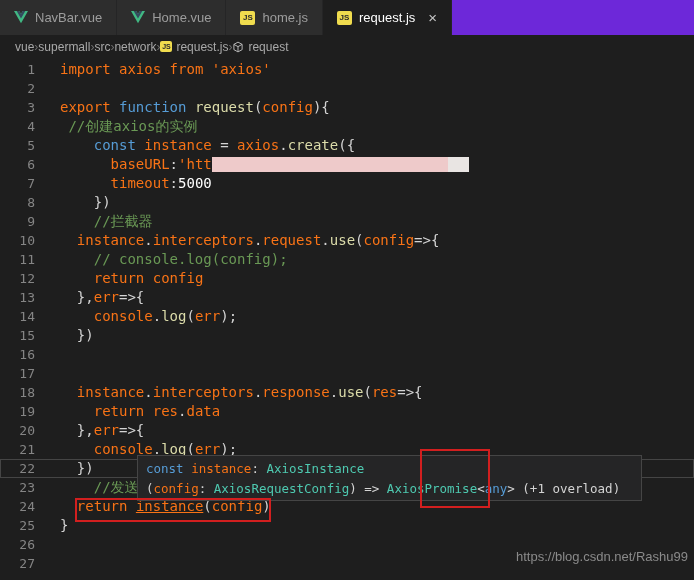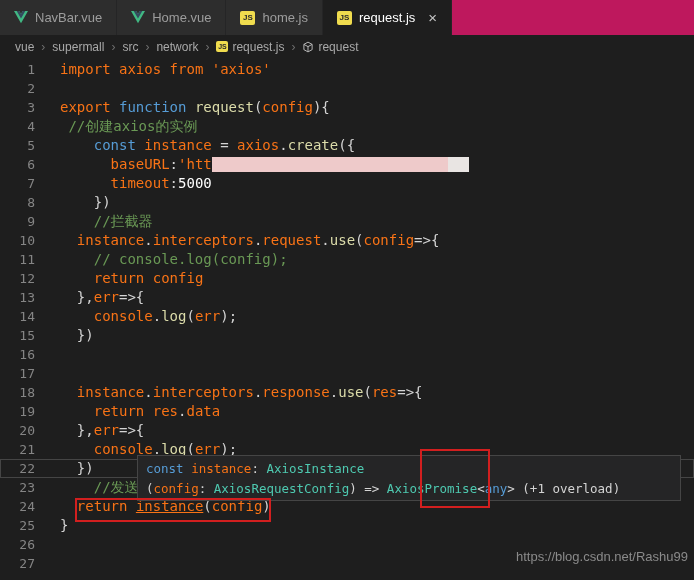"NavBar.vue" .tabbar { background: #be185d -> #6d28d9 }
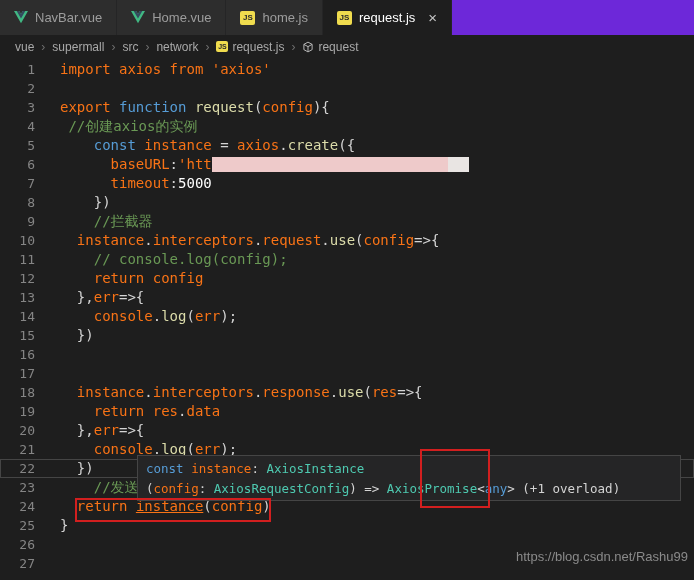"vue" .breadcrumb { gap: 7px -> 0 }
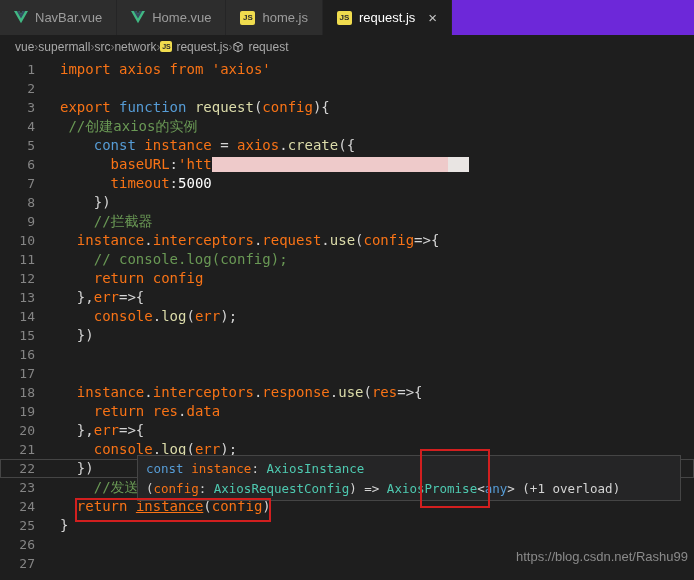"const instance: AxiosInstance" .tooltip { width: 544px -> 505px }
